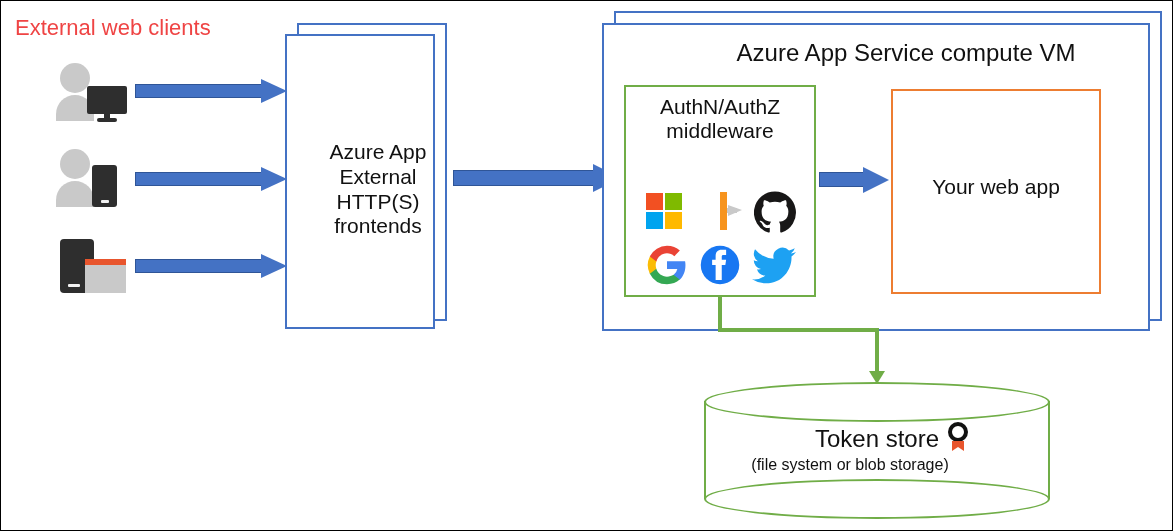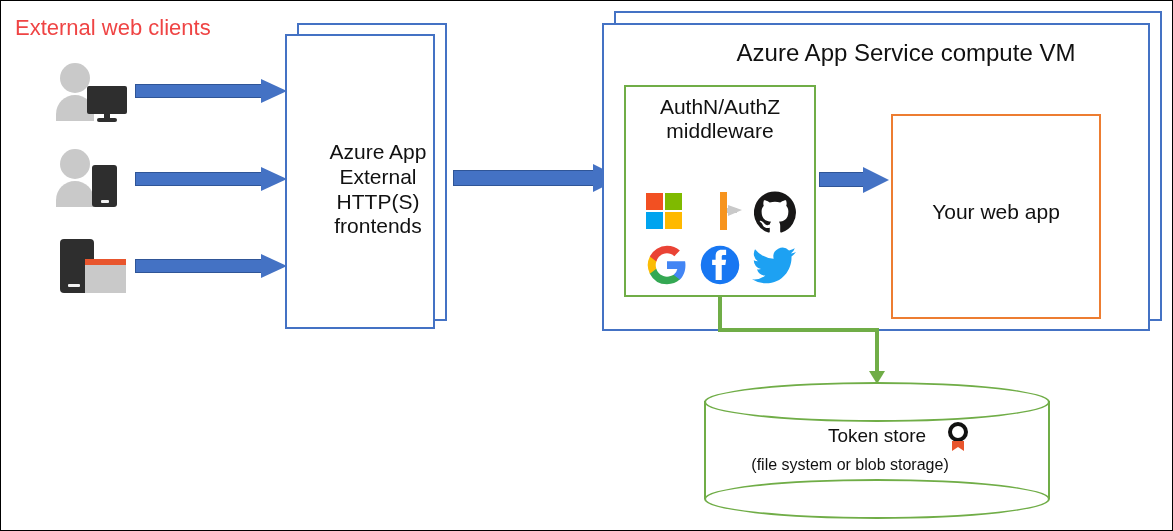"Your web app" .orange-box { margin-top: 25px -> none }
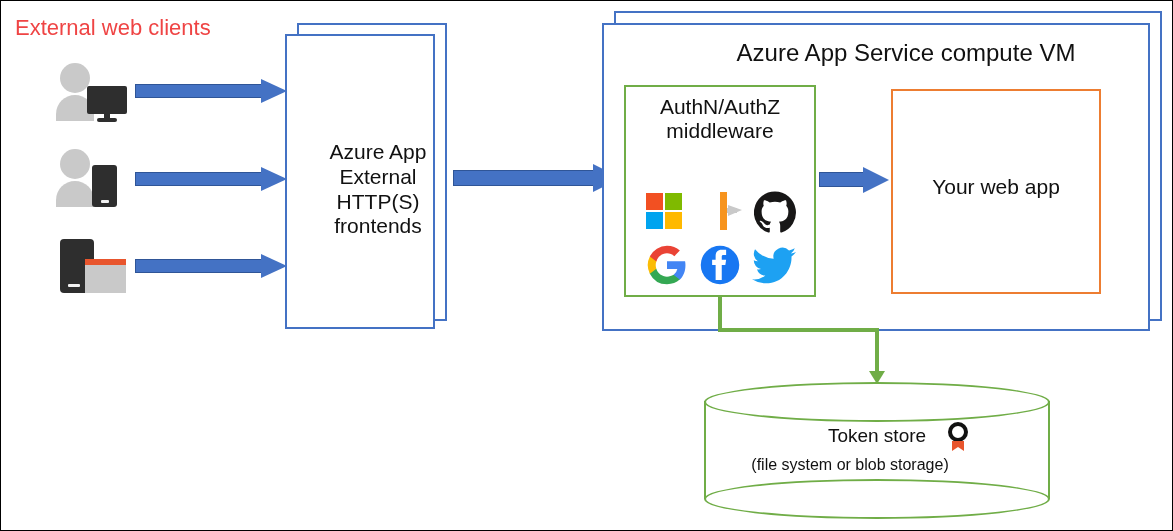"Token store" div.txt { font-size: 19px -> 24px }
